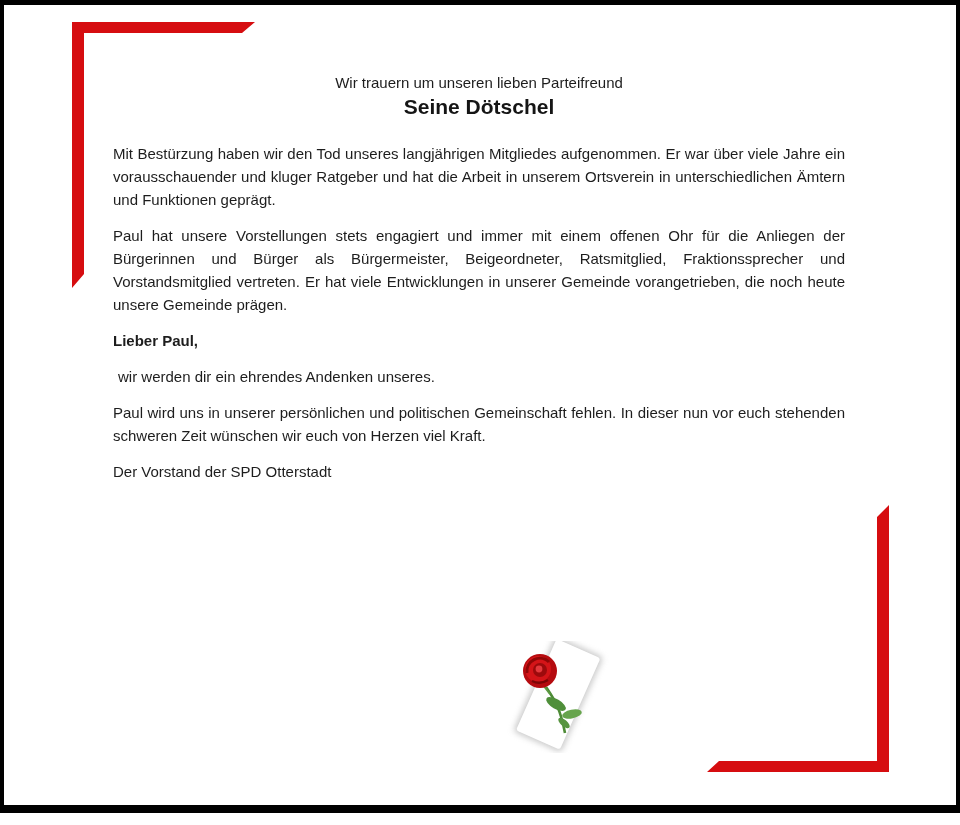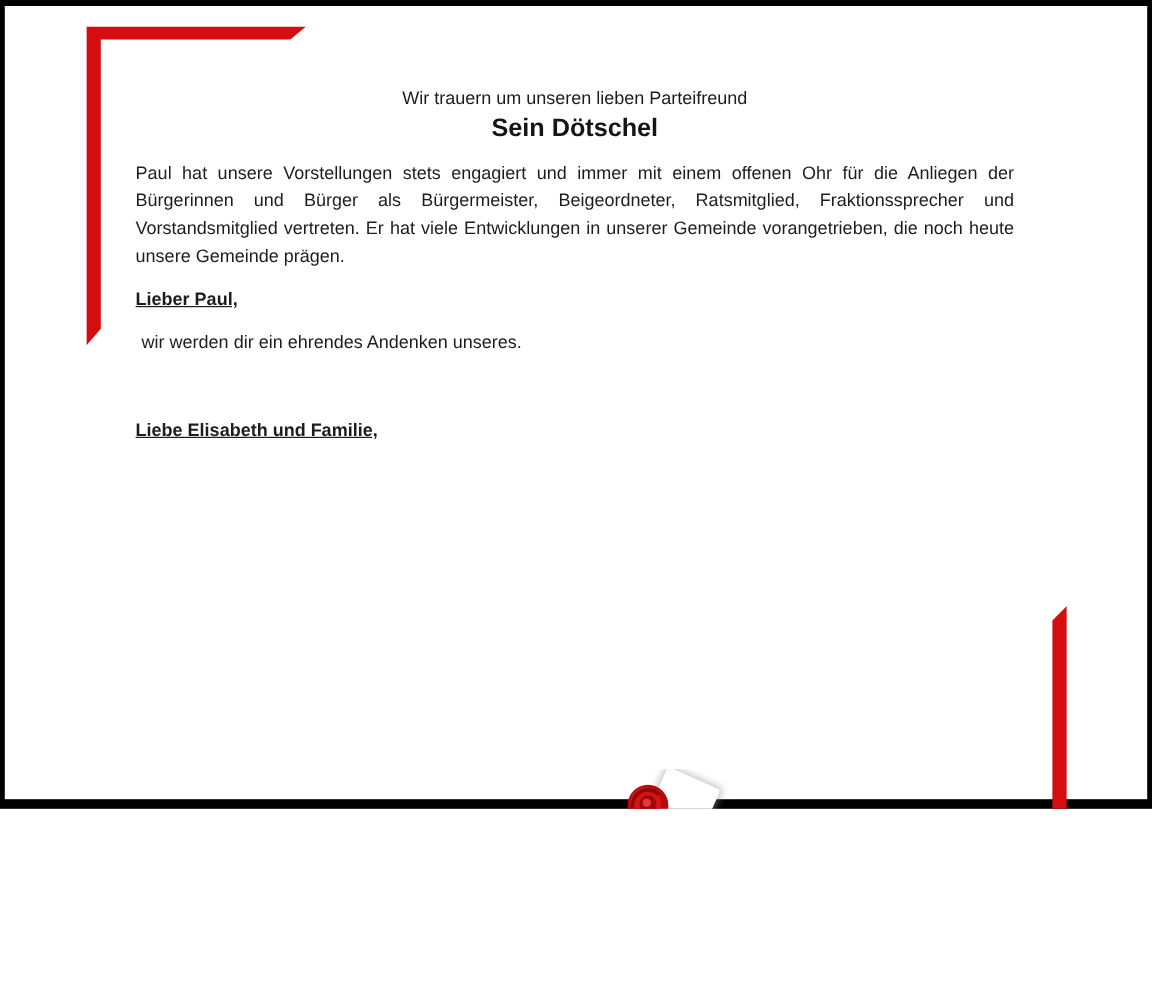"Wir trauern um unseren lieben" .stage { height: 674px -> 813px }
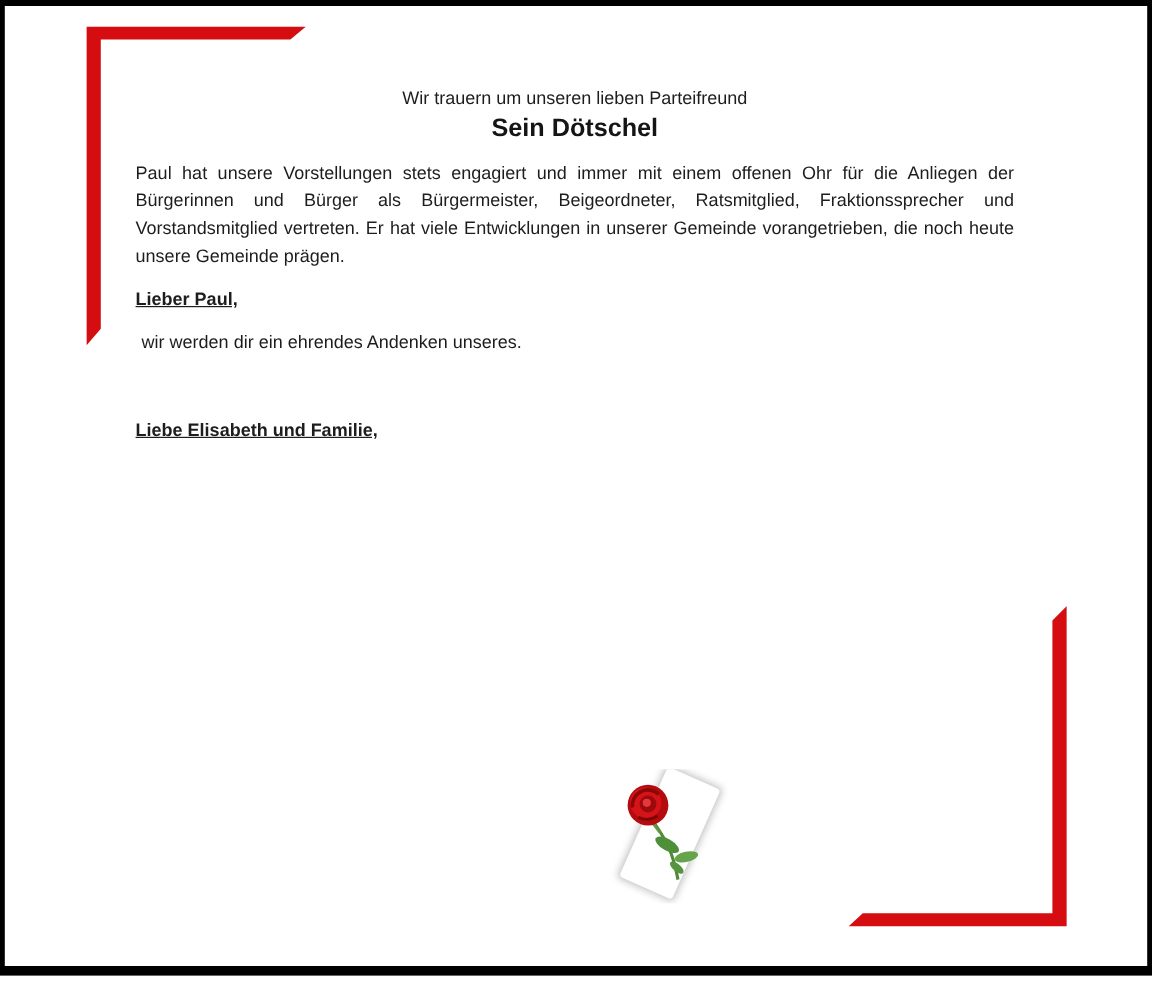"Sein Dötschel" p.name { text: Sein -> Seine }
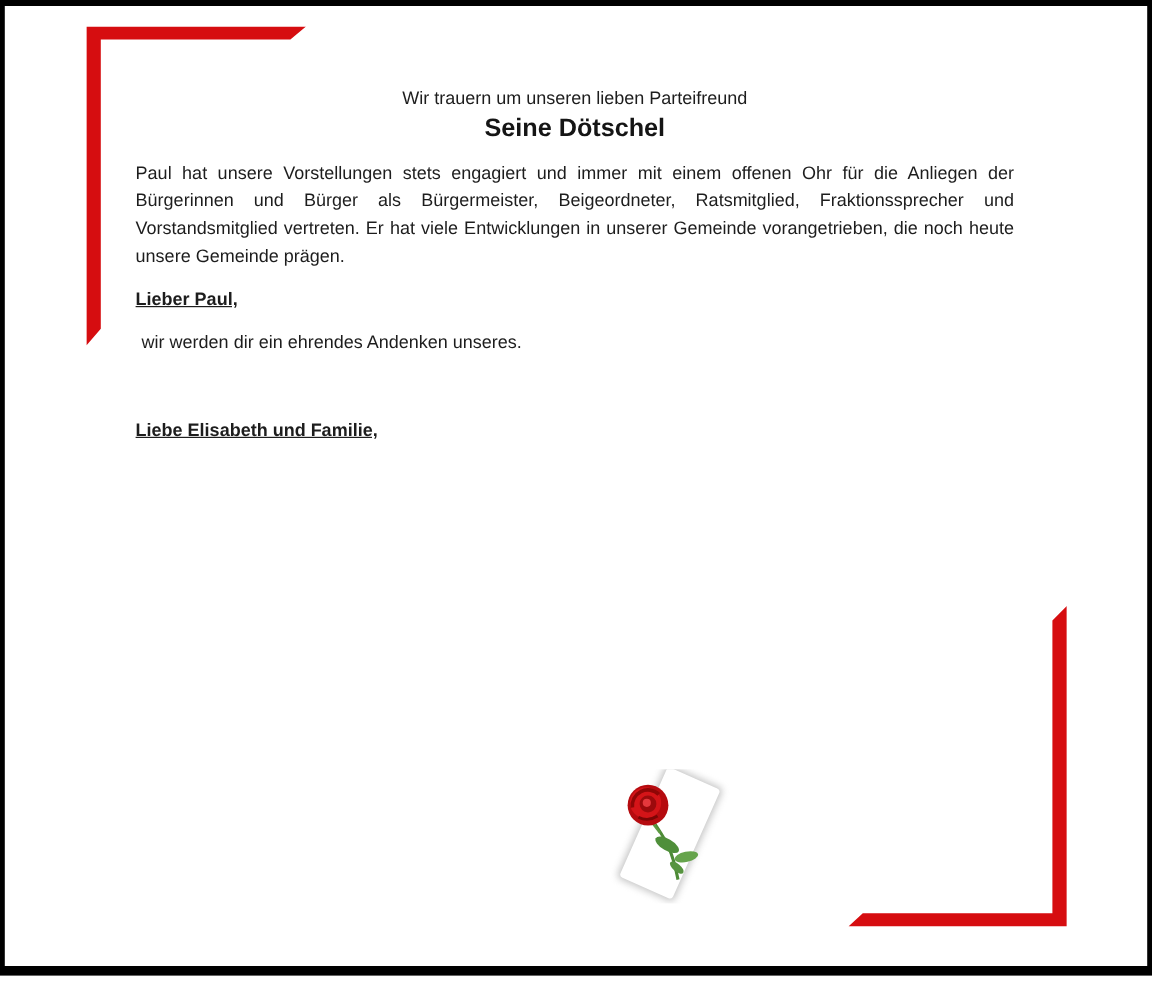"Mit Bestürzung haben wir den" p.para { html: none -> <p>Mit Bestürzung haben wir den Tod unseres langjährigen Mitgliedes aufgenommen. Er war über viele Jahre ein vorausschauender und kluger Ratgeber und hat die Arbeit in unserem Ortsverein in unterschiedlichen Ämtern und Funktionen geprägt.</p> }
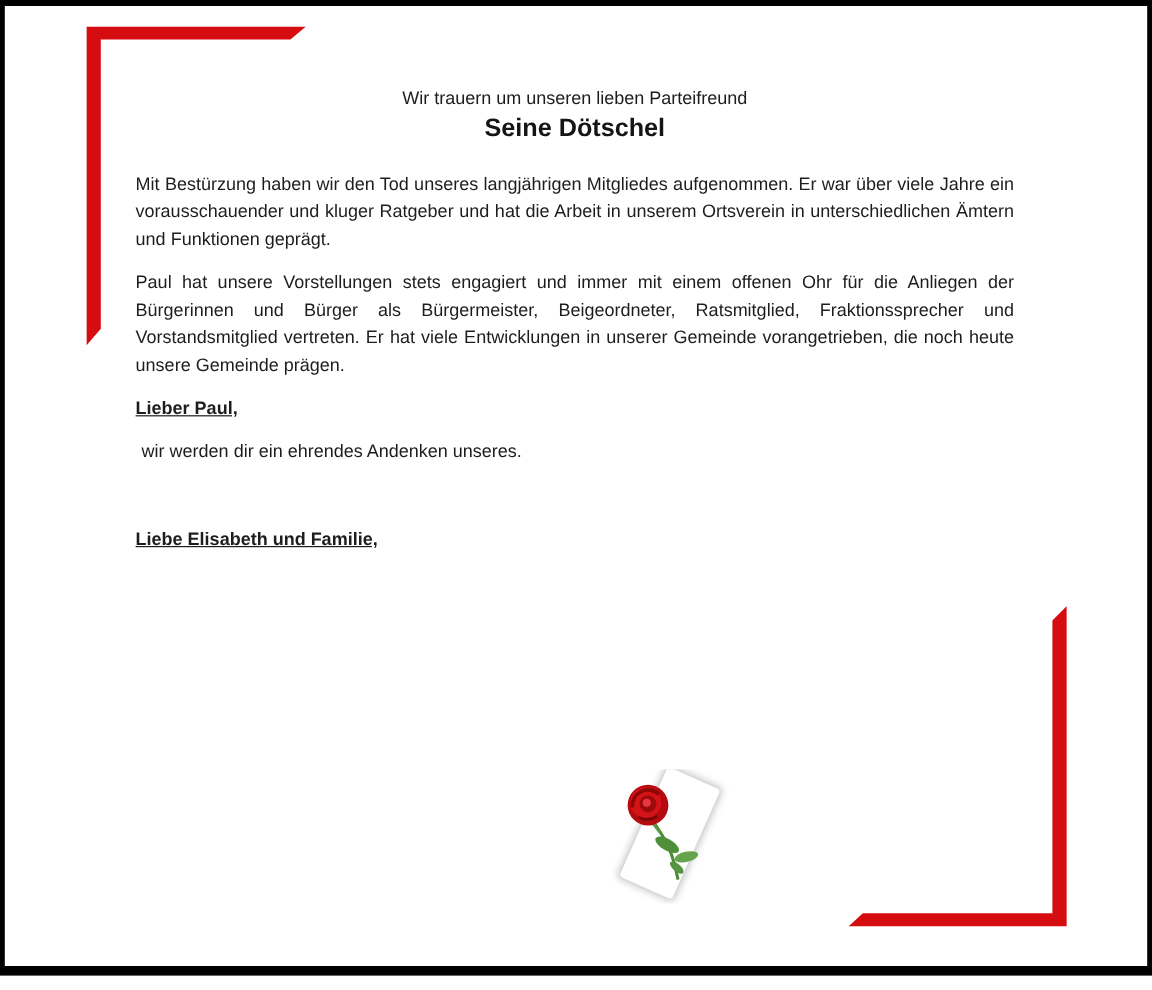"Lieber Paul," .bold { text-decoration: underline -> none }
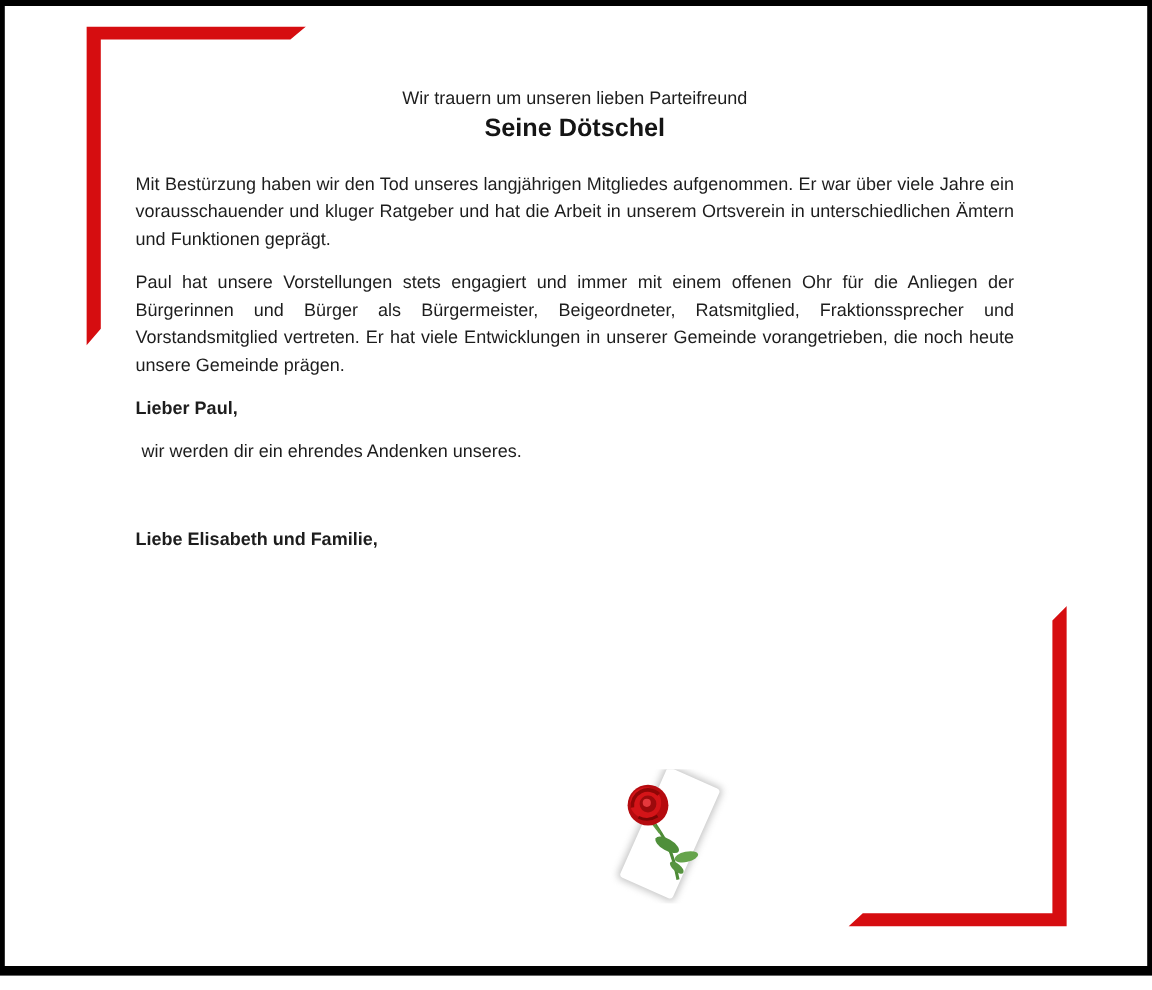"Paul wird uns in unserer" p.para { html: none -> <p>Paul wird uns in unserer persönlichen und politischen Gemeinschaft fehlen. In dieser nun vor euch stehenden schweren Zeit wünschen wir euch von Herzen viel Kraft.</p> }
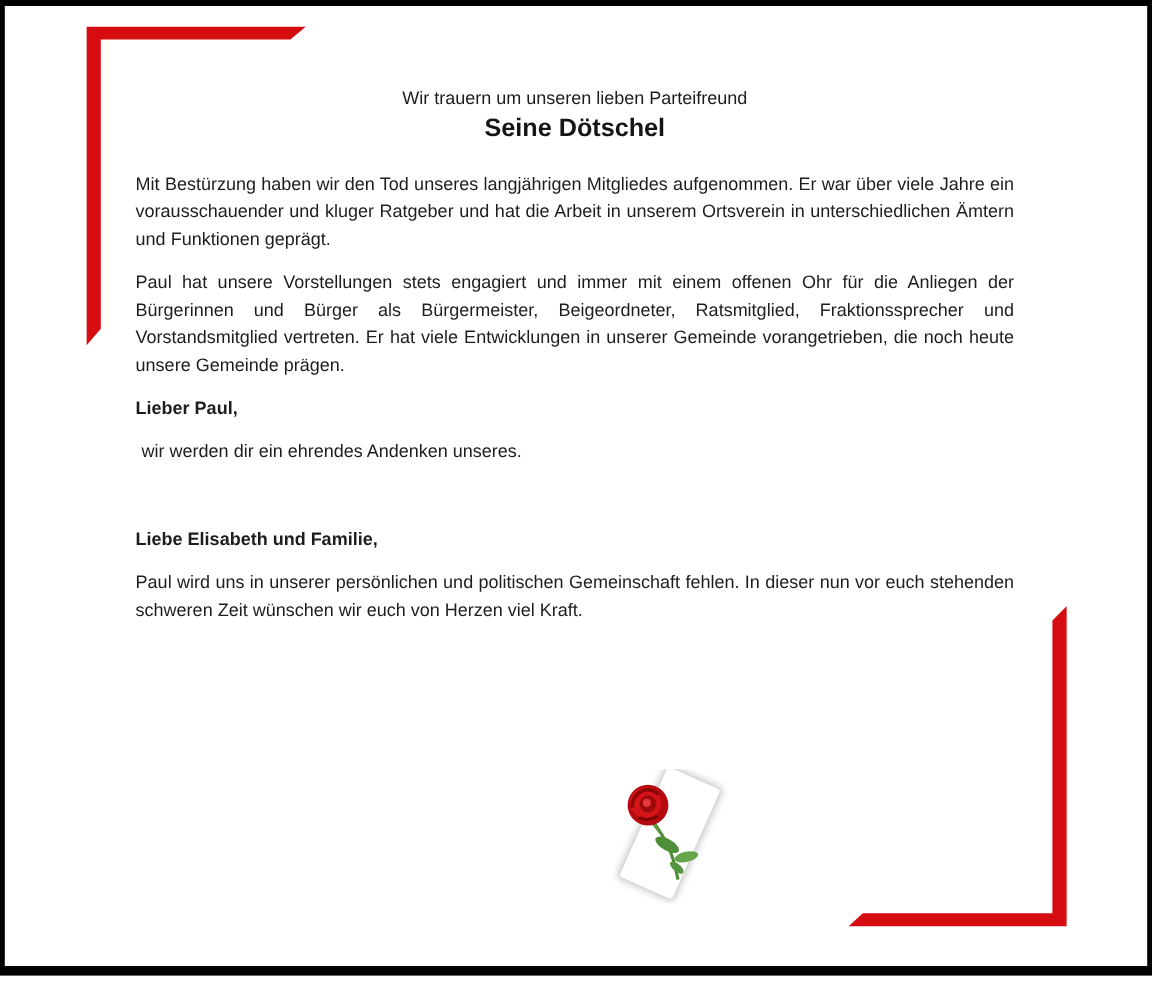"Liebe Elisabeth und Familie," p.bold { html: <p>Liebe Elisabeth und Familie,</p> -> none }
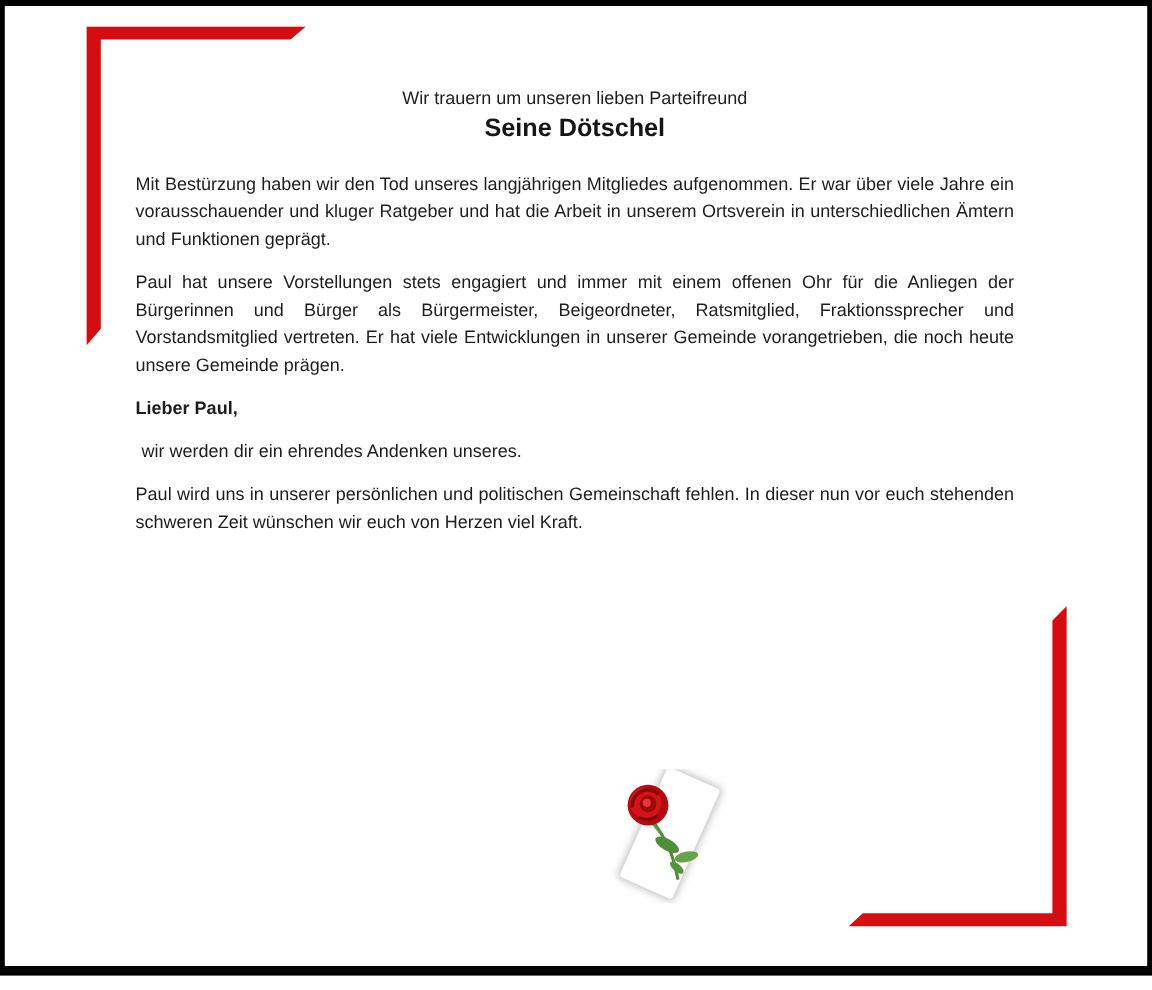"Der Vorstand der SPD Otterstadt" p.mt { html: none -> <p>Der Vorstand der SPD Otterstadt</p> }
